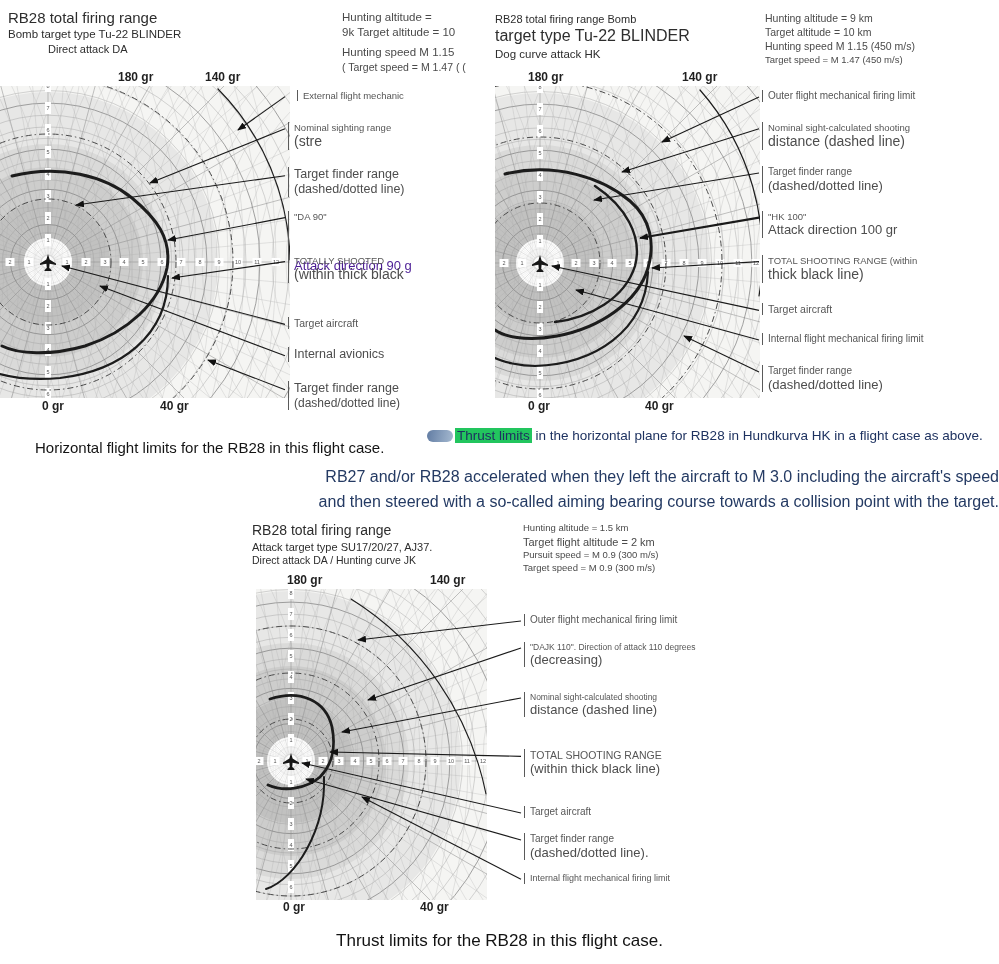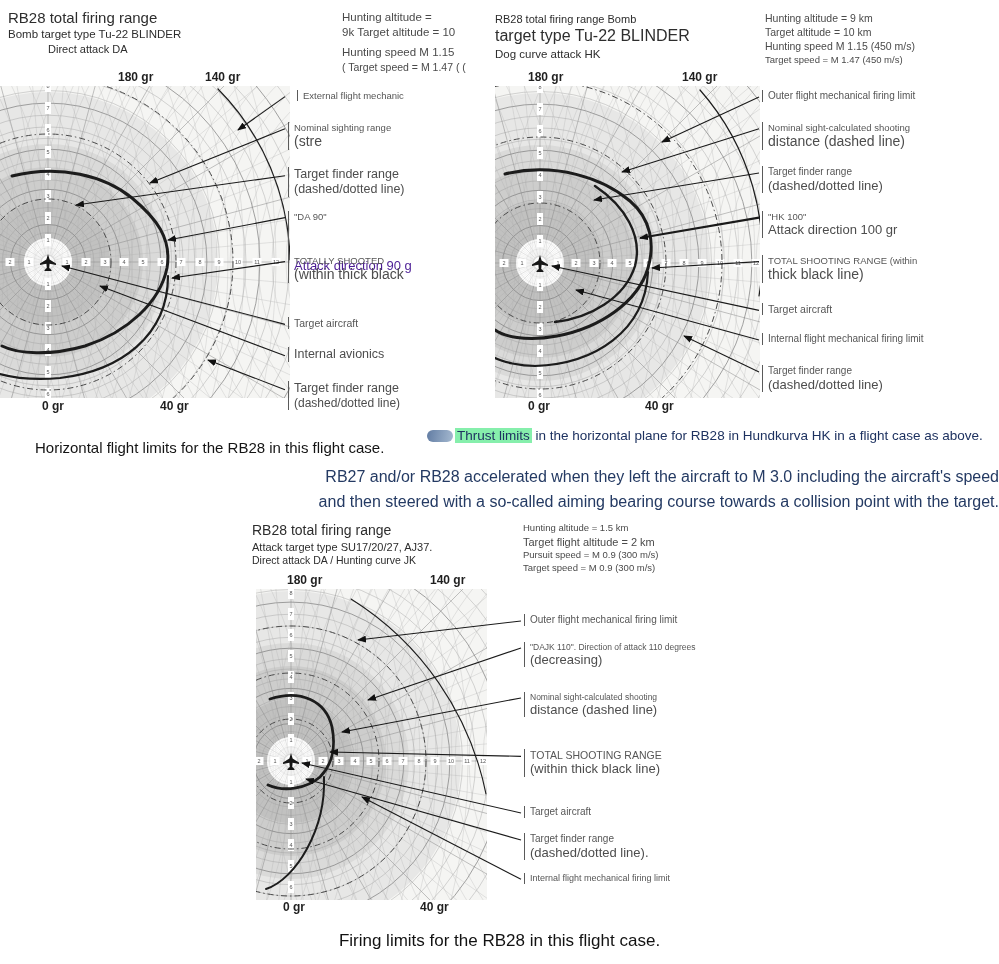"Thrust limits" #capBlue .hl { background: #86efac -> #22c55e }
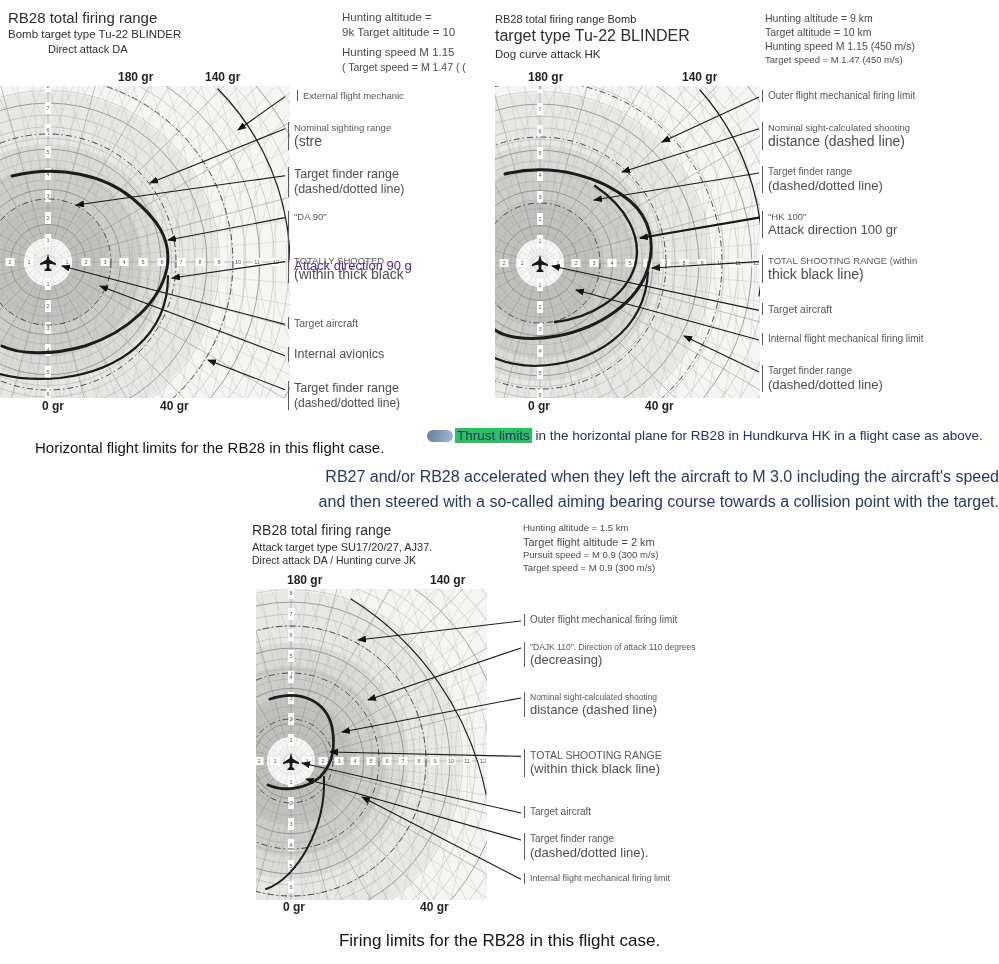"Firing limits for the RB28" div.abs { text: Firing -> Thrust }
